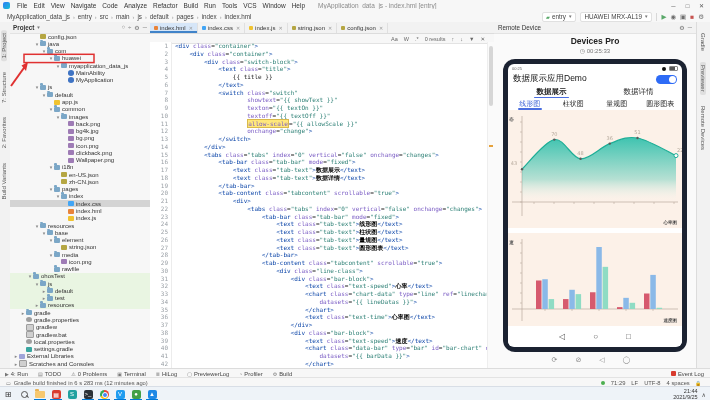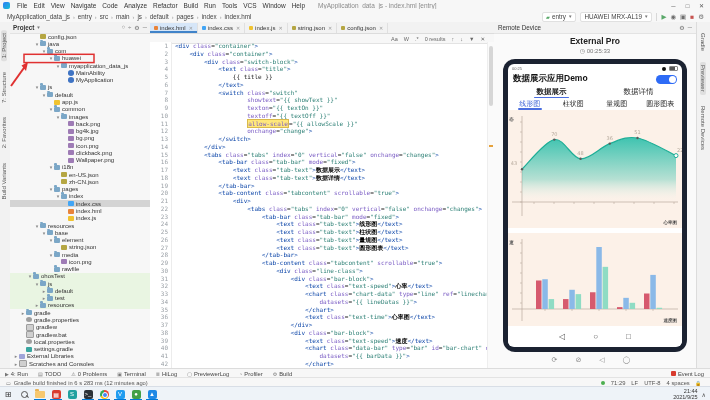"External Pro" div.pv-title { text: External -> Devices }
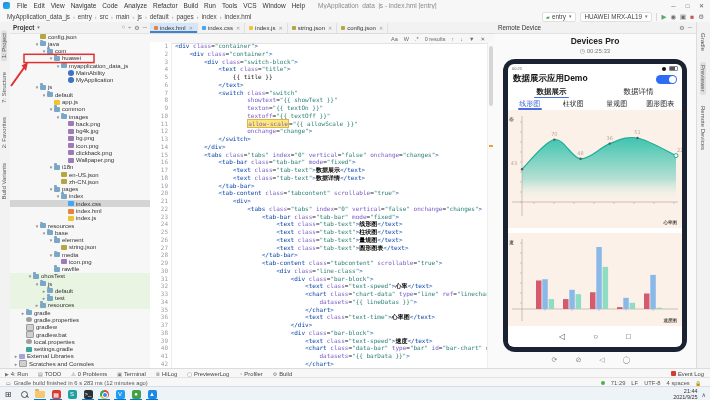"数据展示应用Demo" .apptitle { font-weight: bold -> normal }
